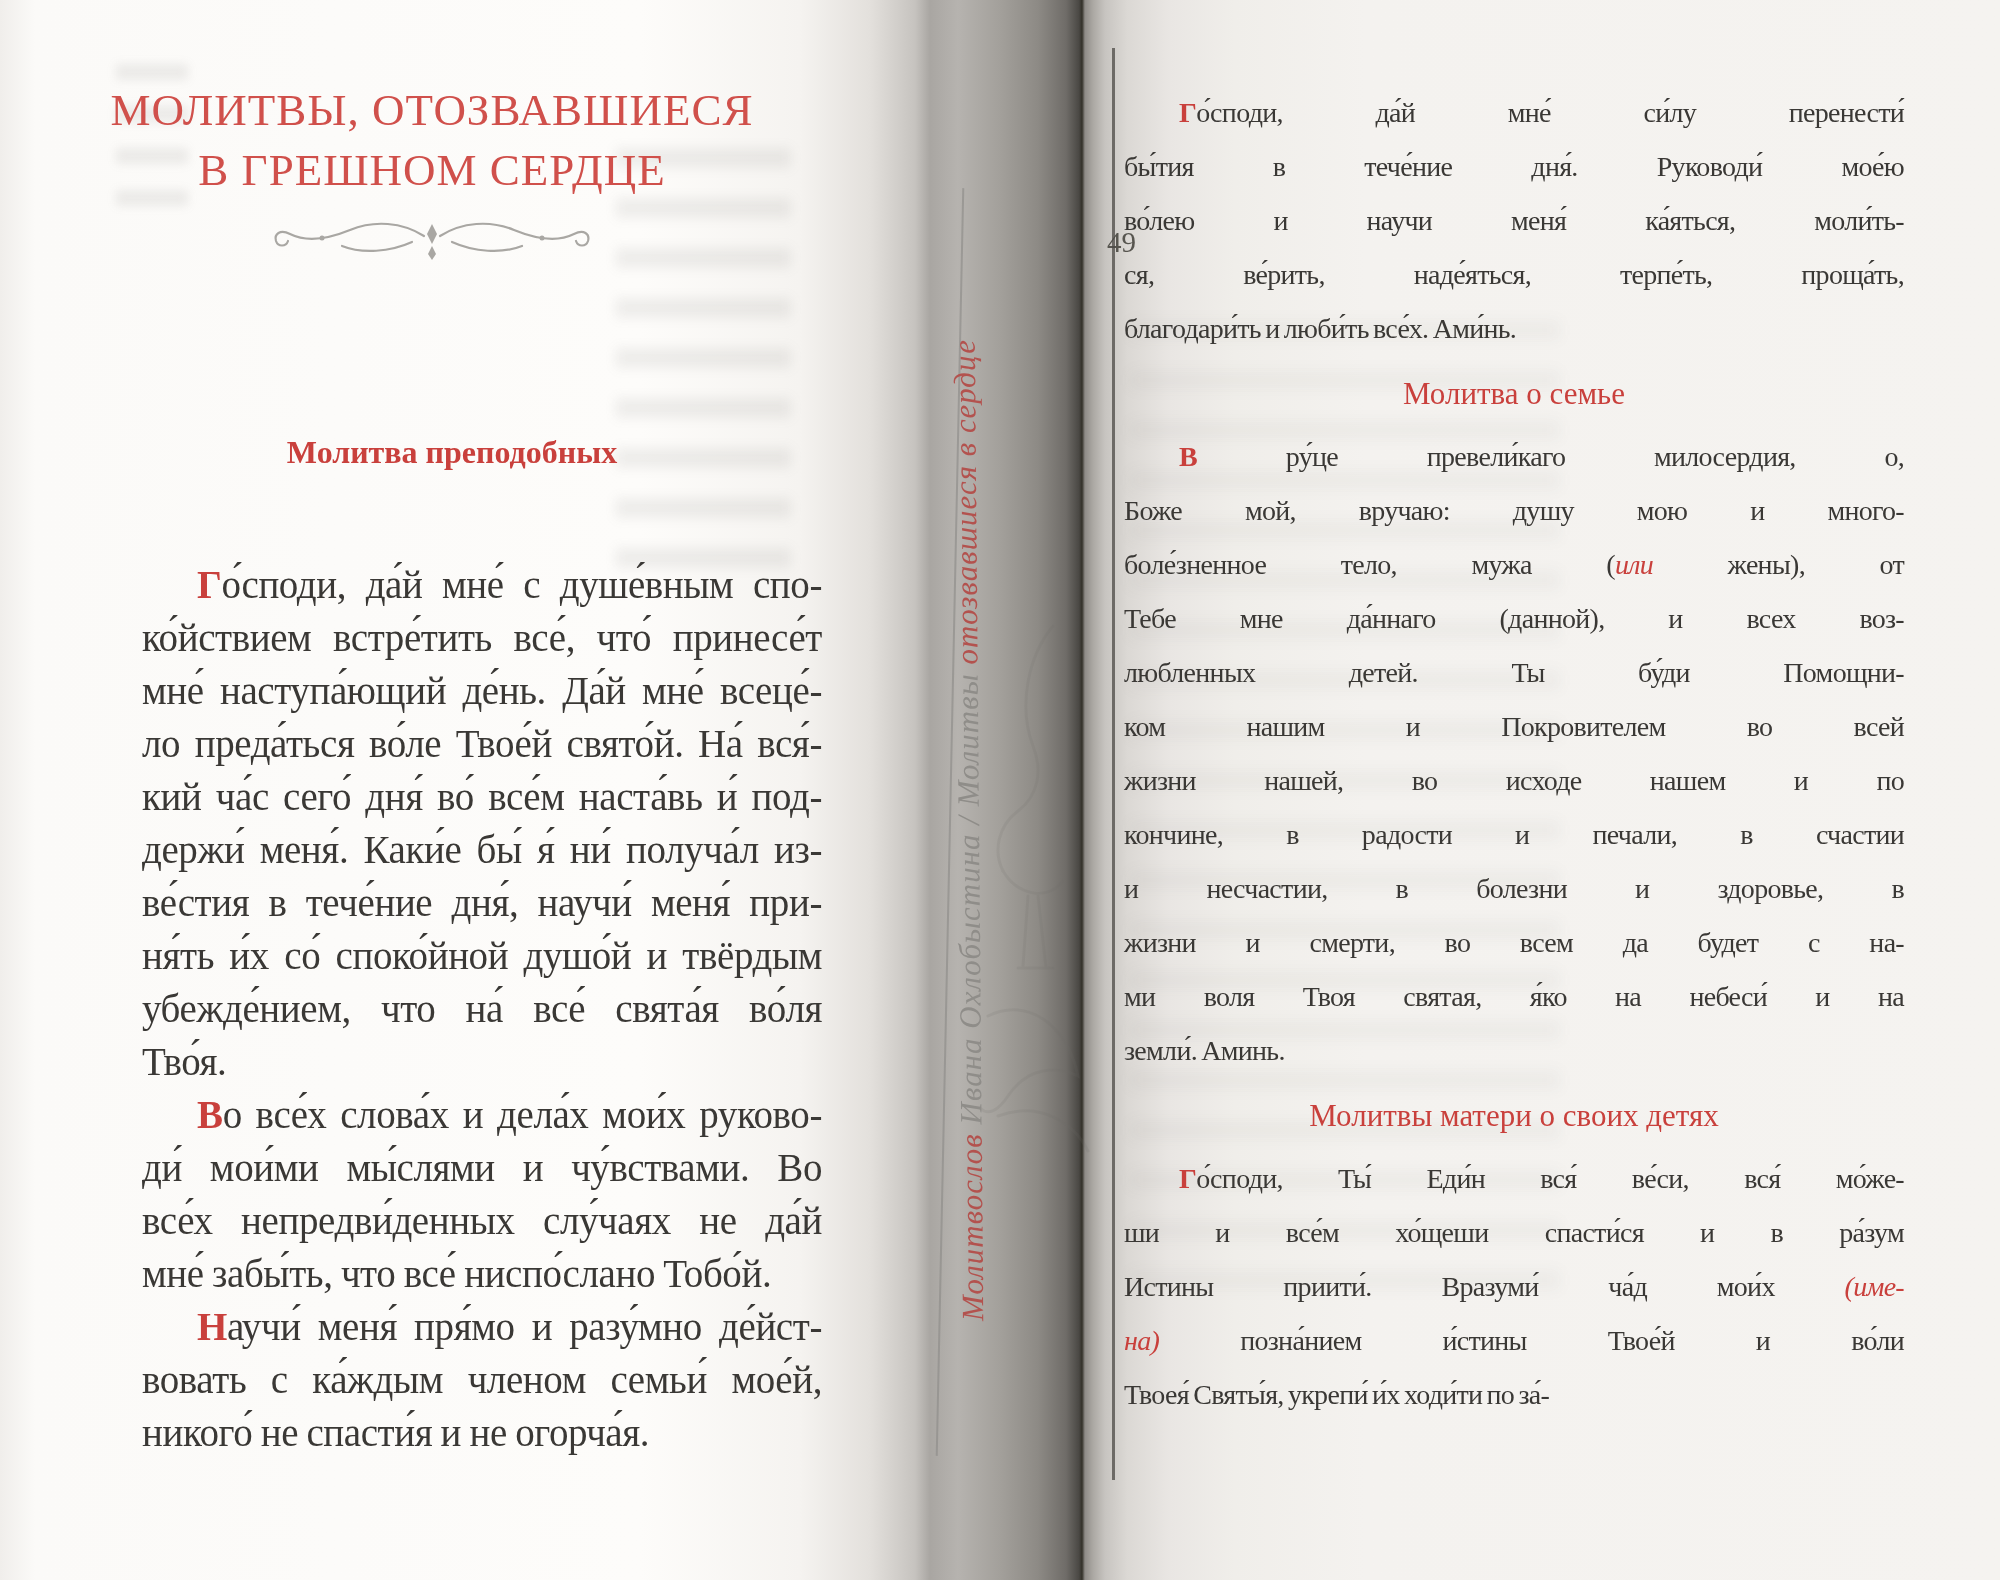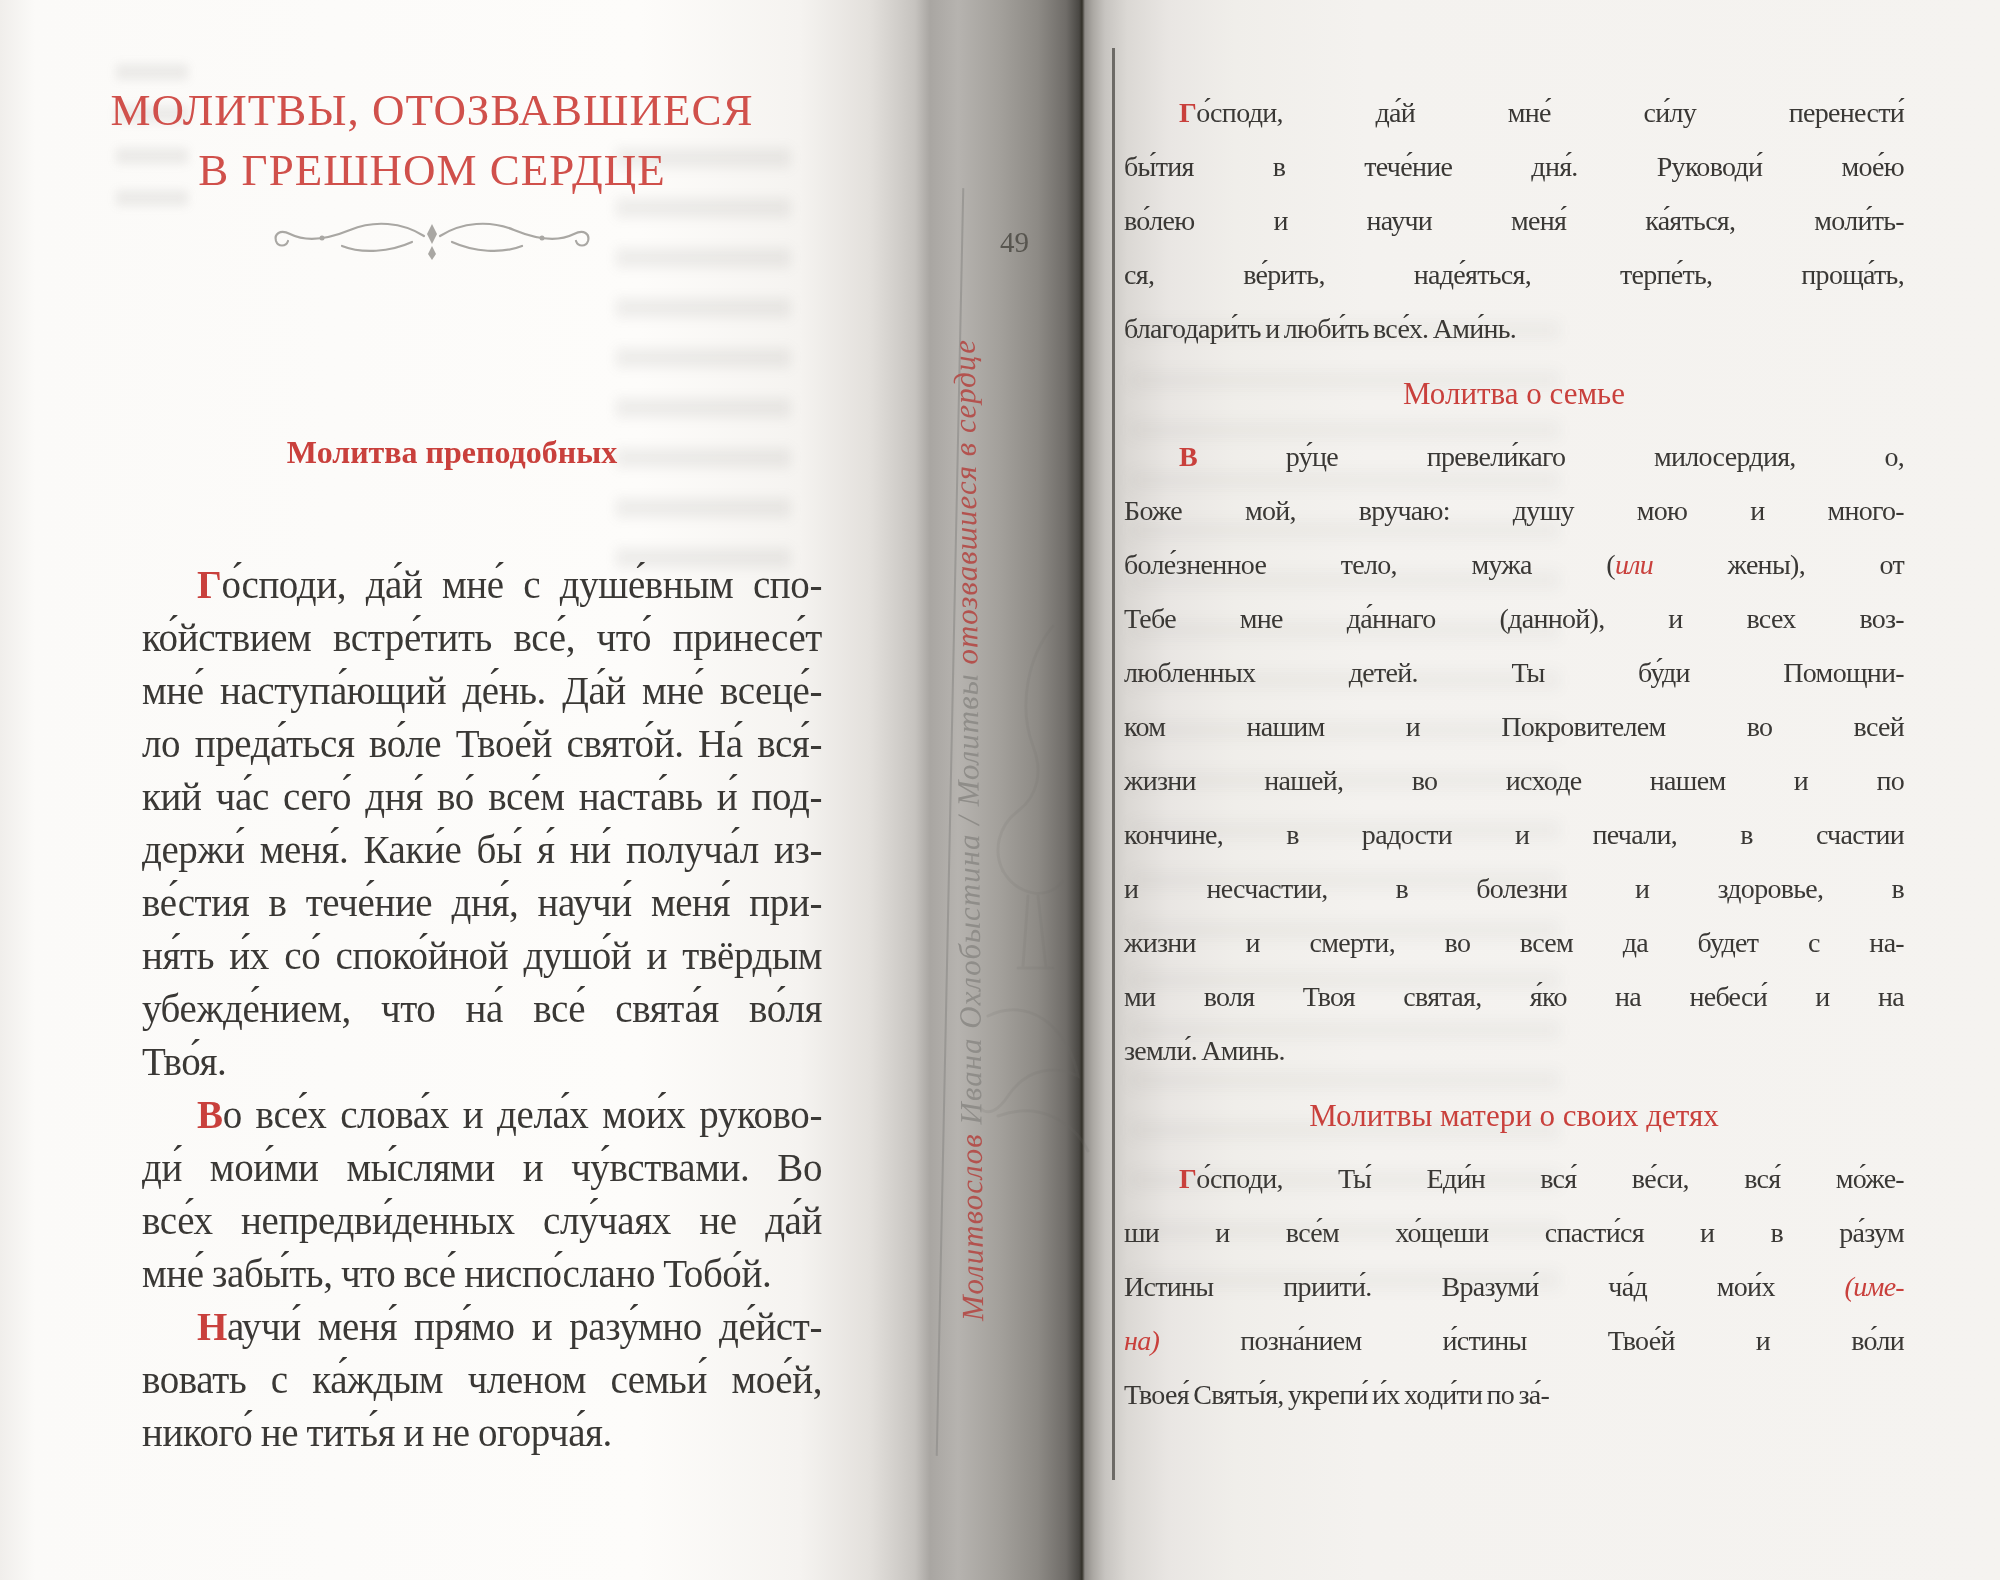"49" .page-number { left: 1000px -> 1064px; text-align: left -> right }
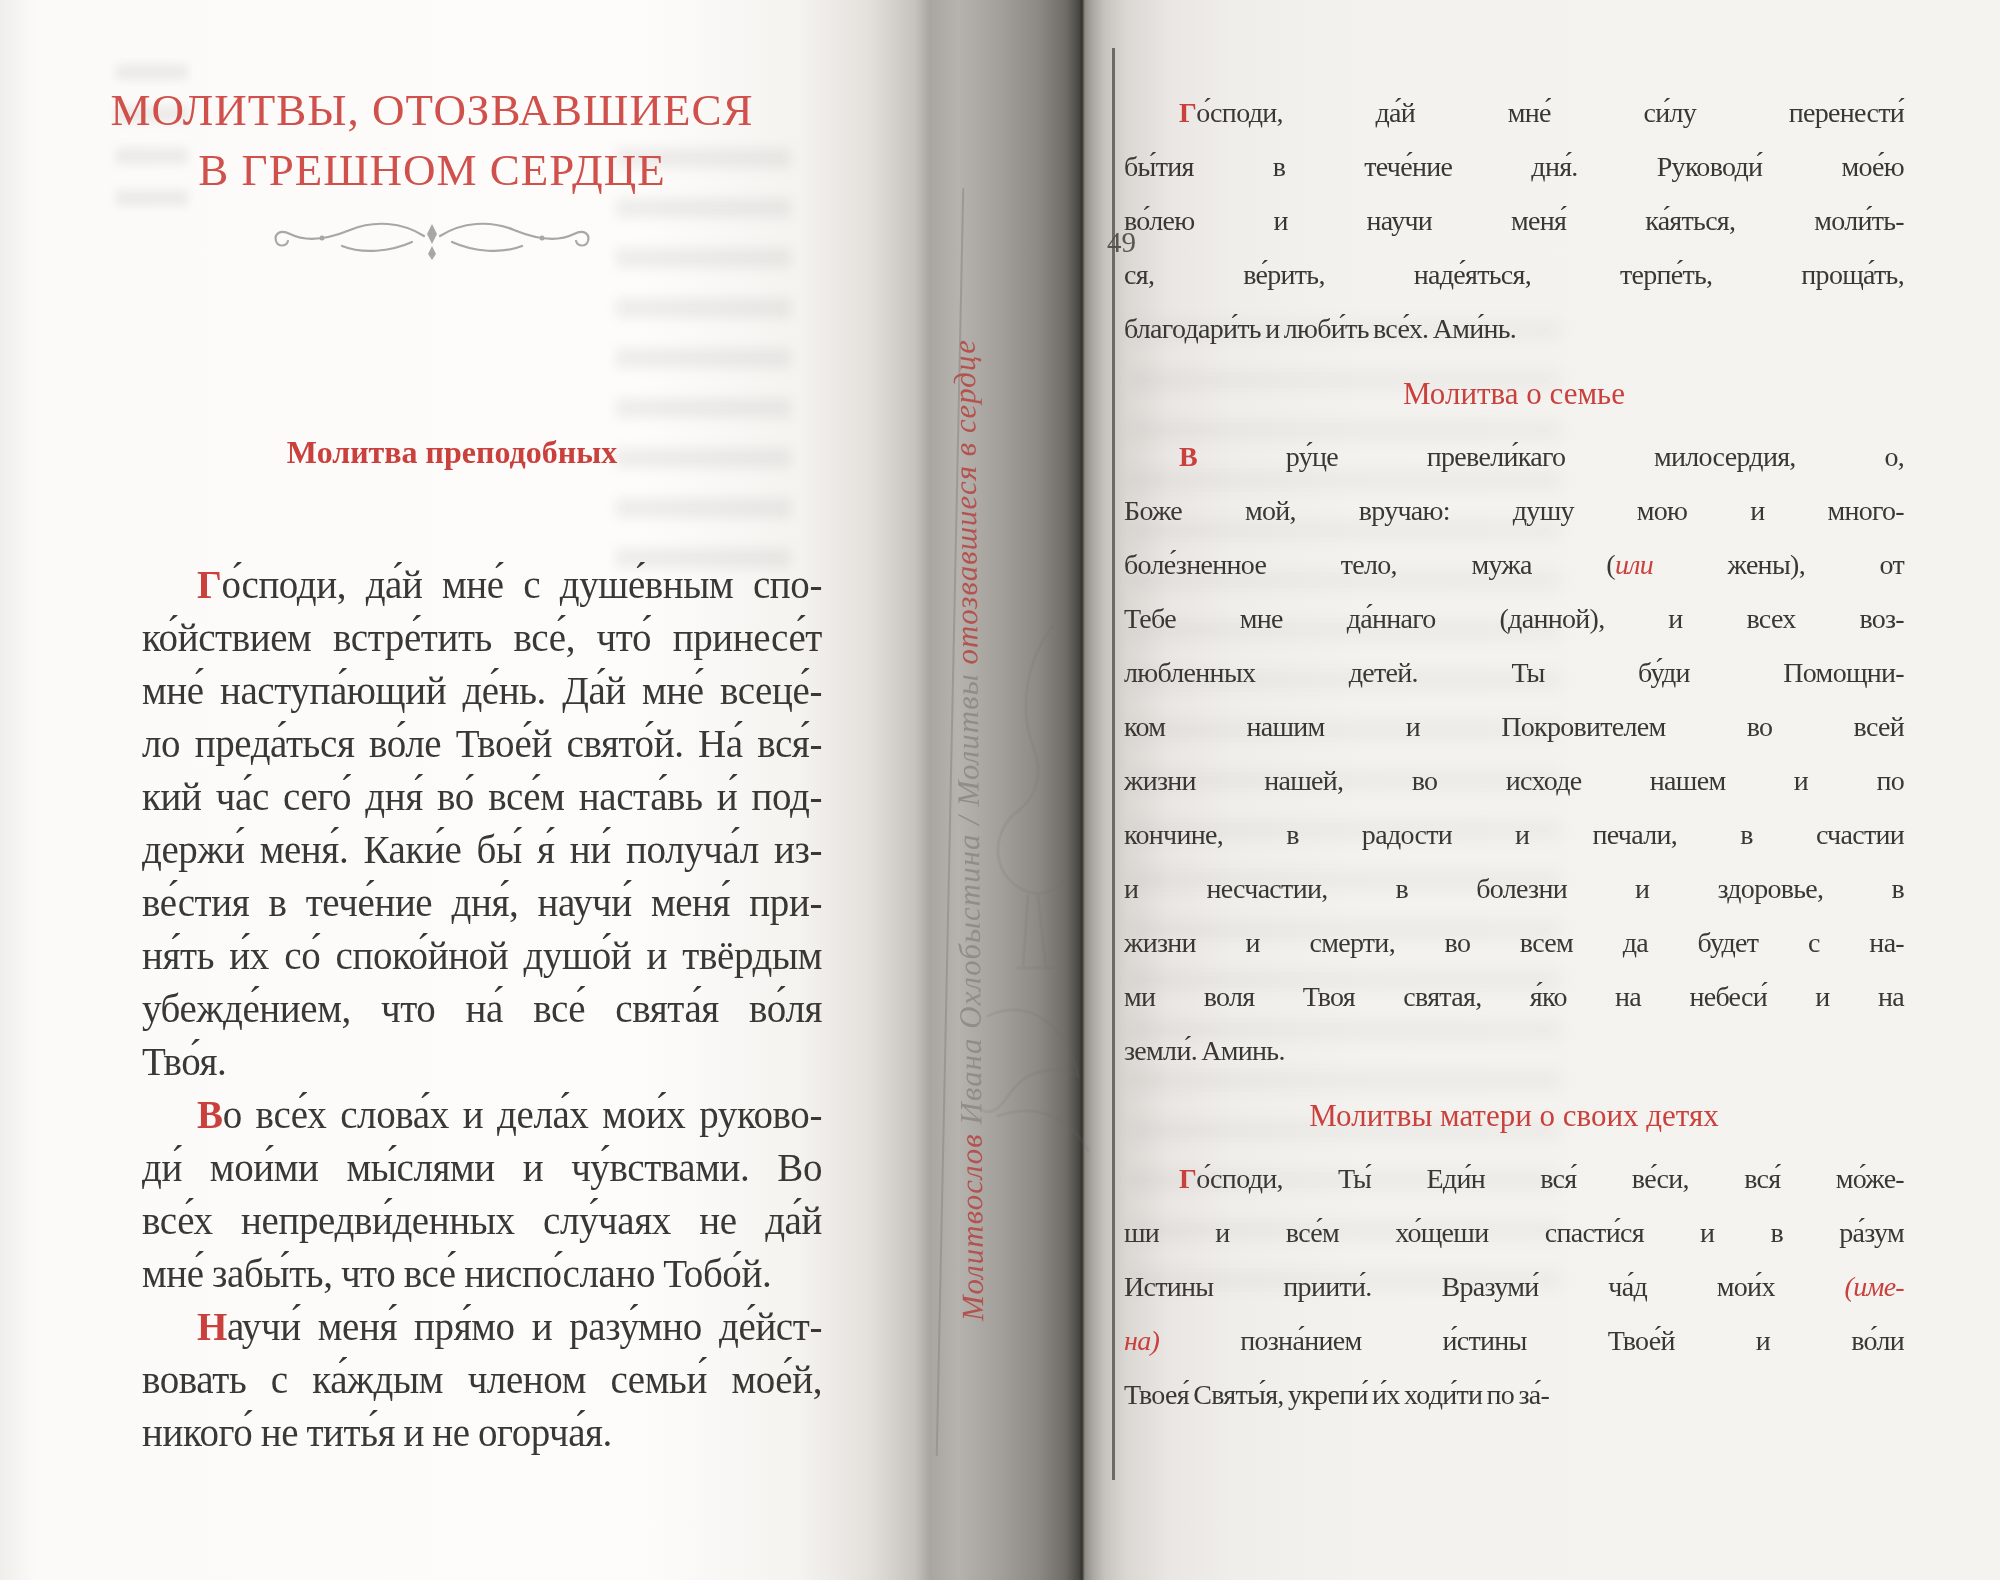"никого́ не тить́я и не" div.line { text: тить́я -> спасти́я }
